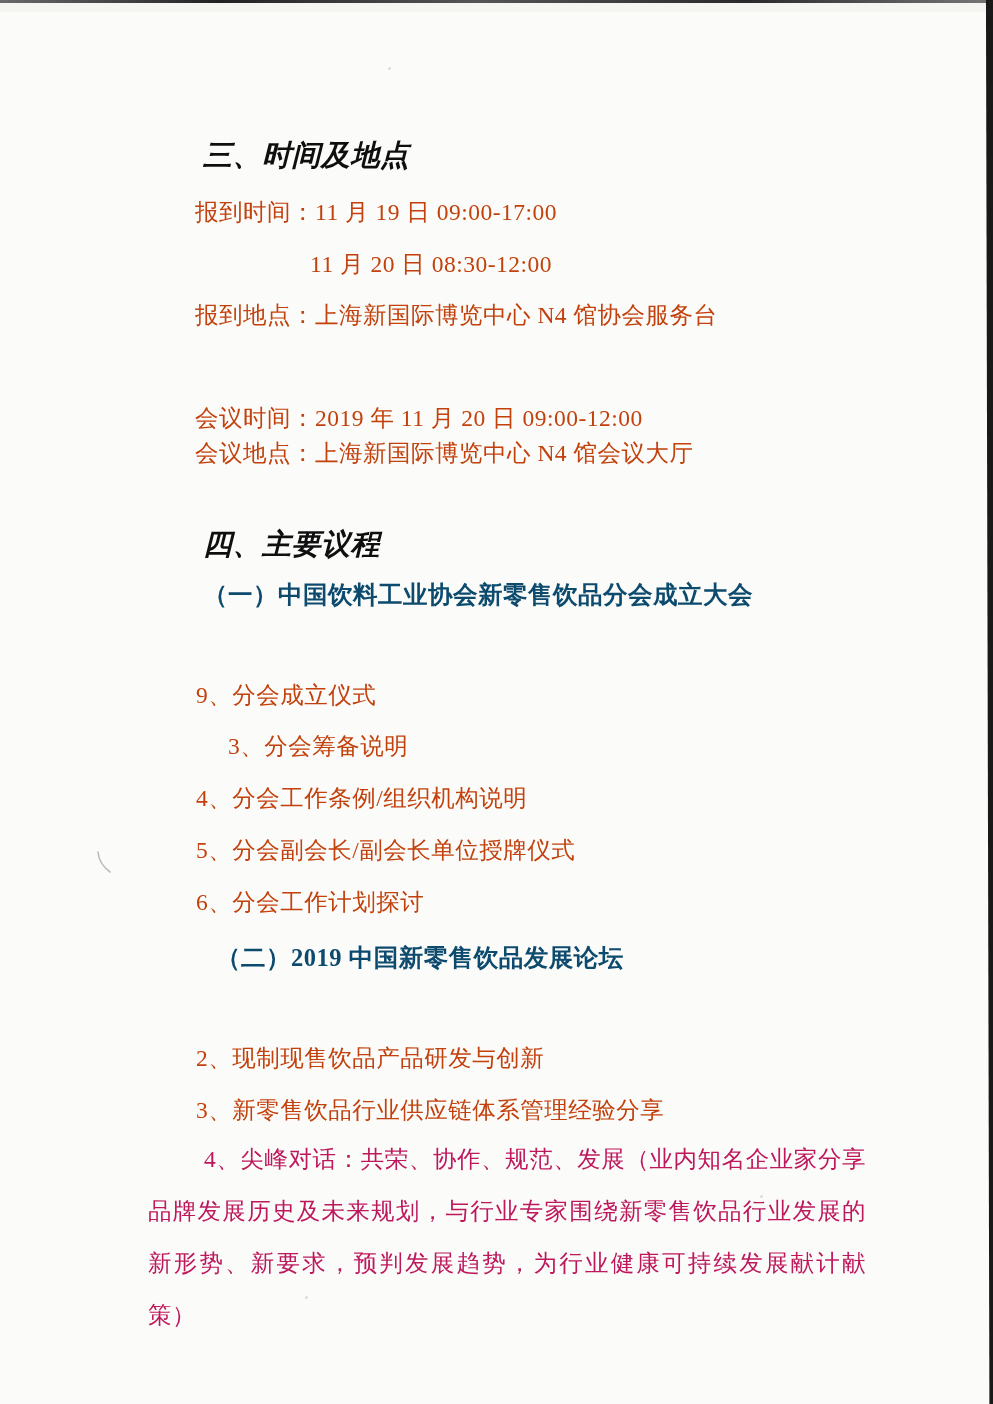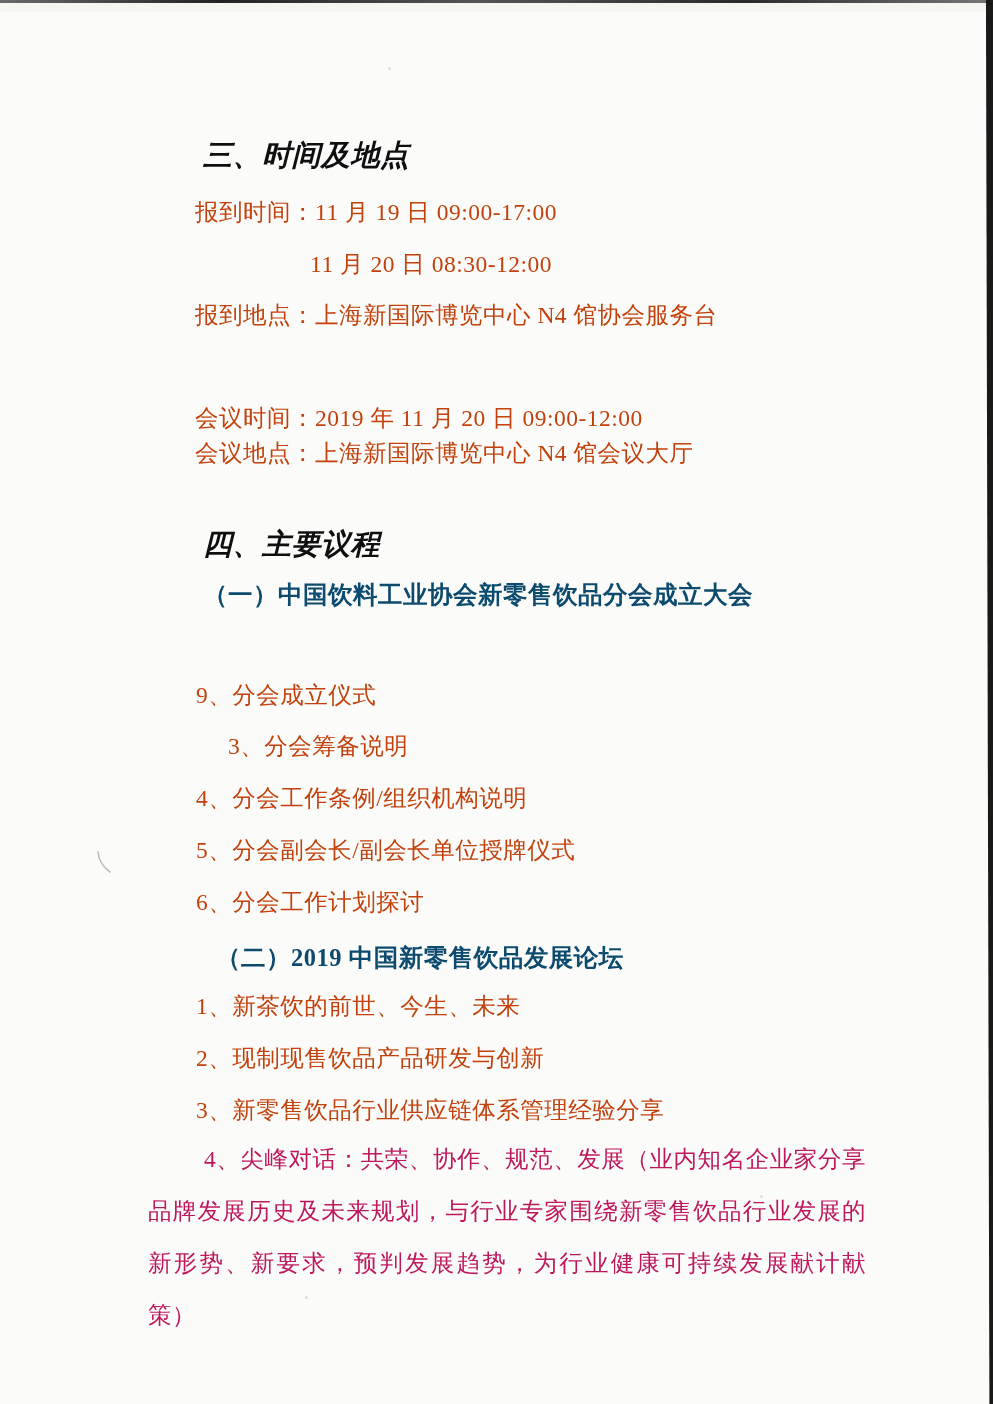"1、新茶饮的前世、今生、未来" div.line { html: <div>1、新茶饮的前世、今生、未来</div> -> none }
